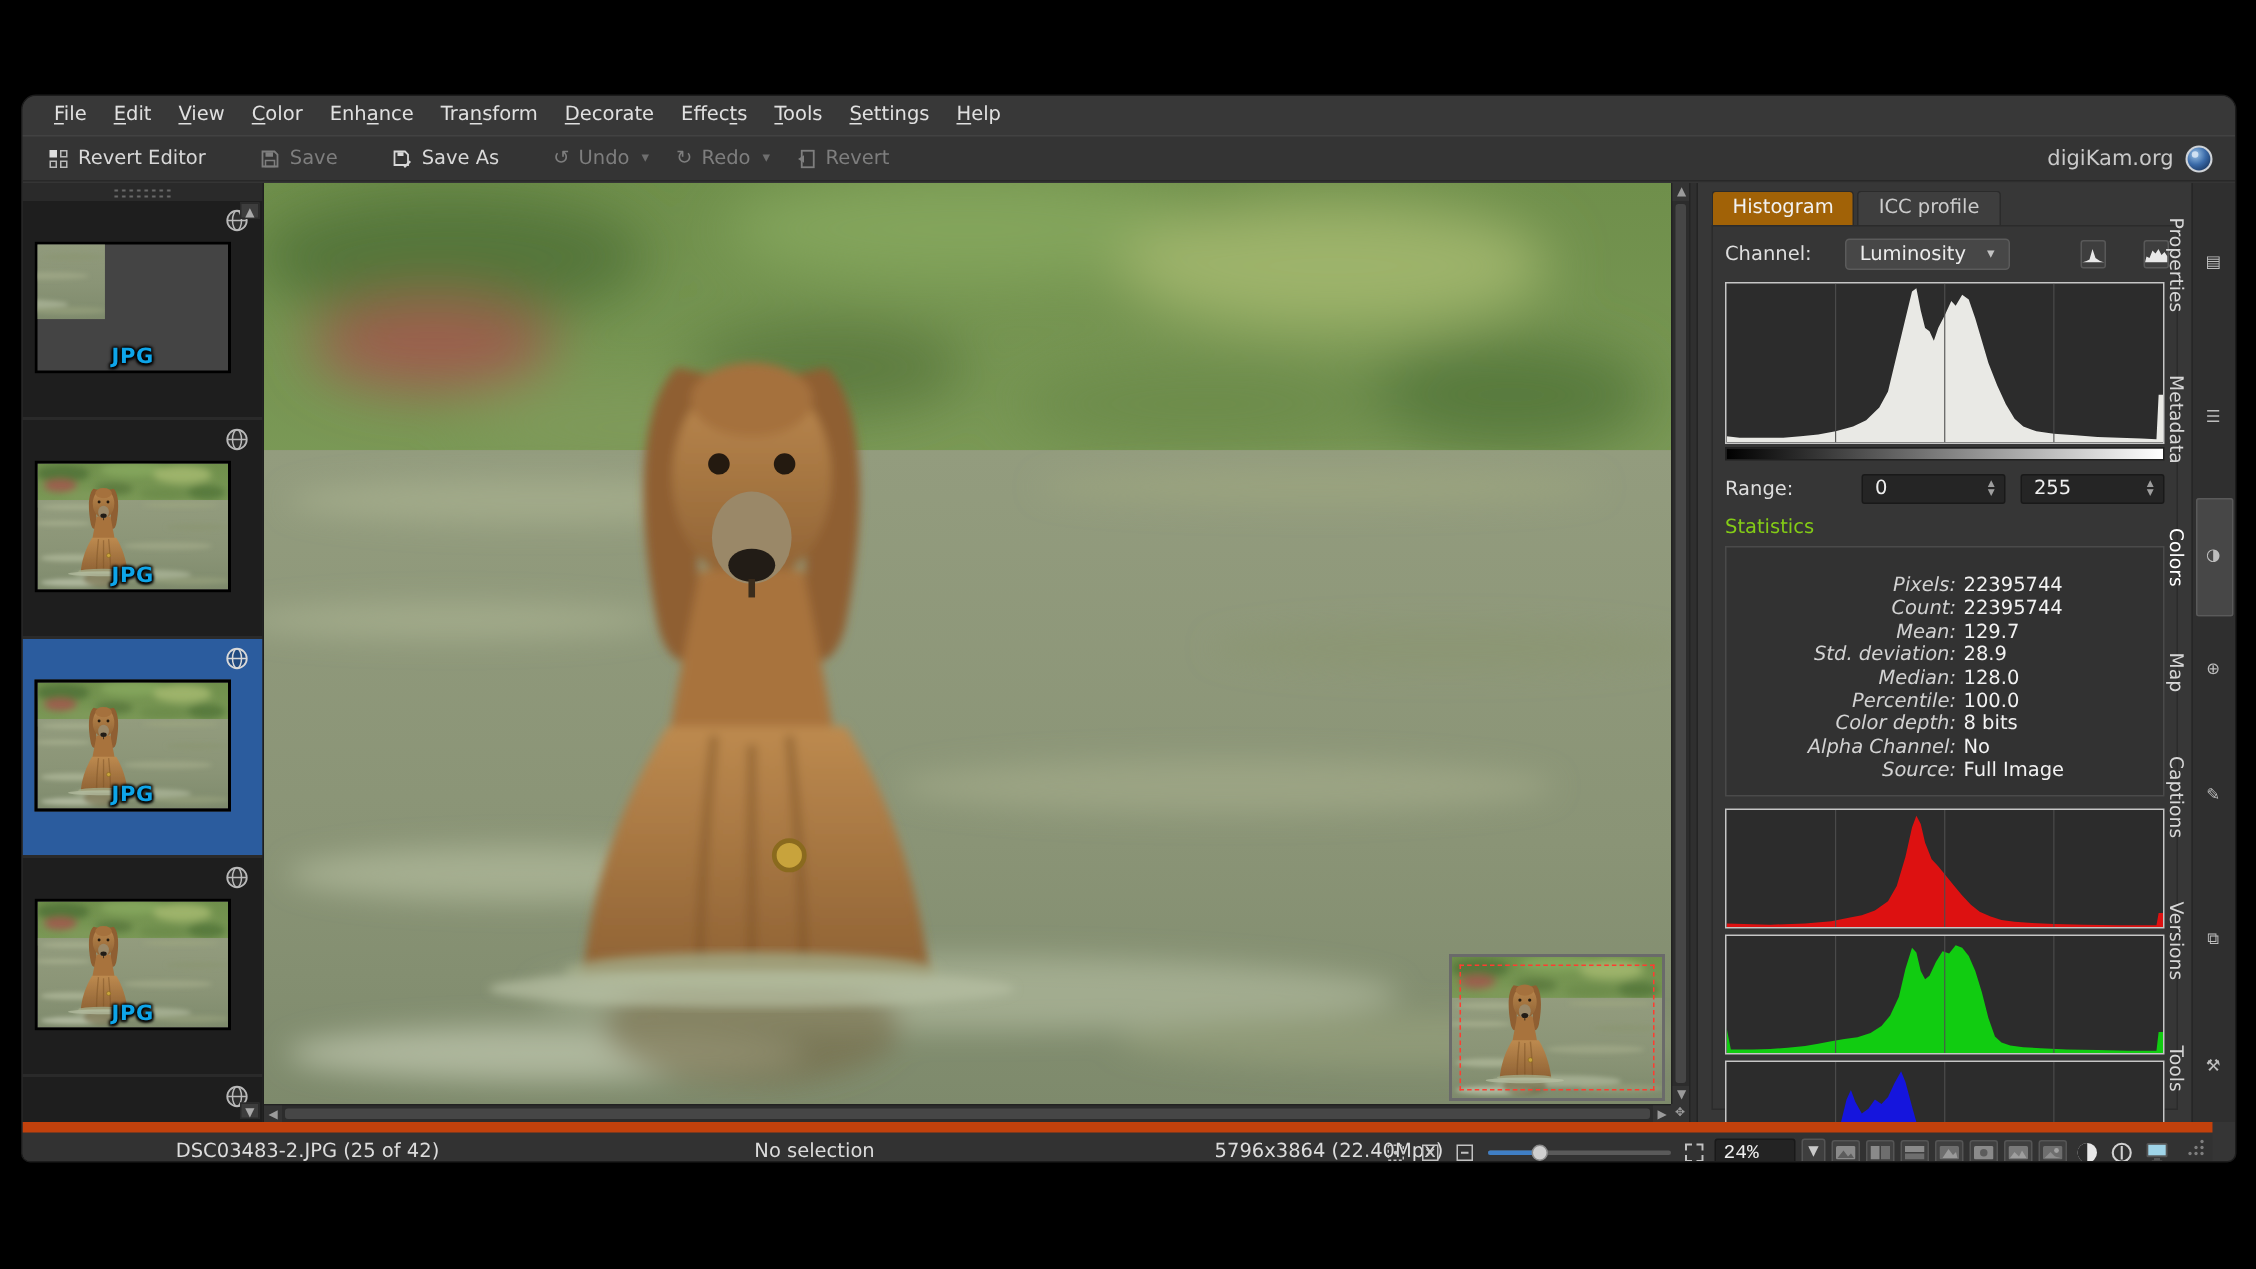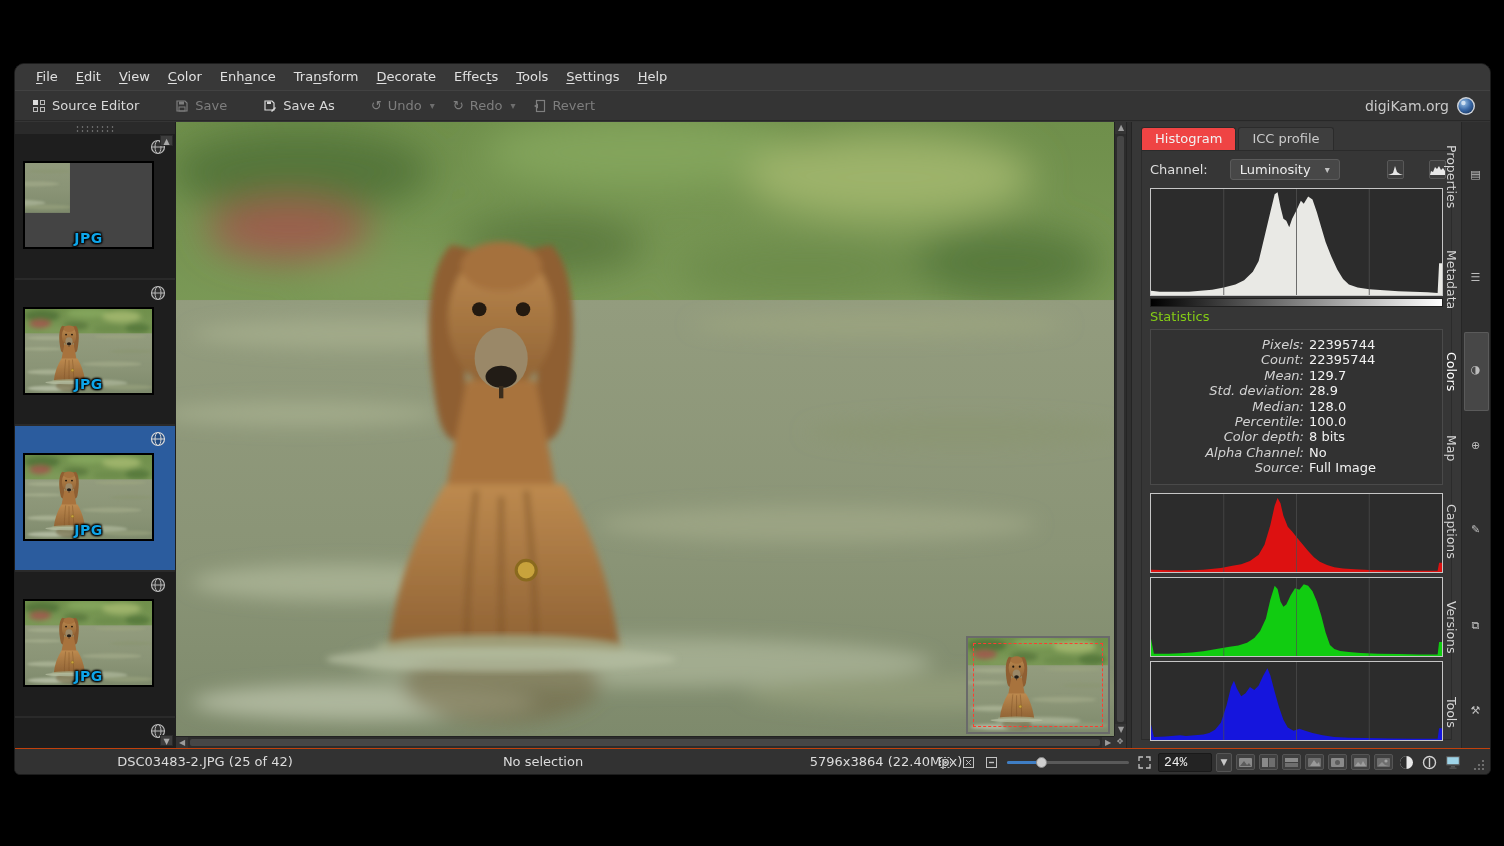"Source Editor" span { text: Source -> Revert }
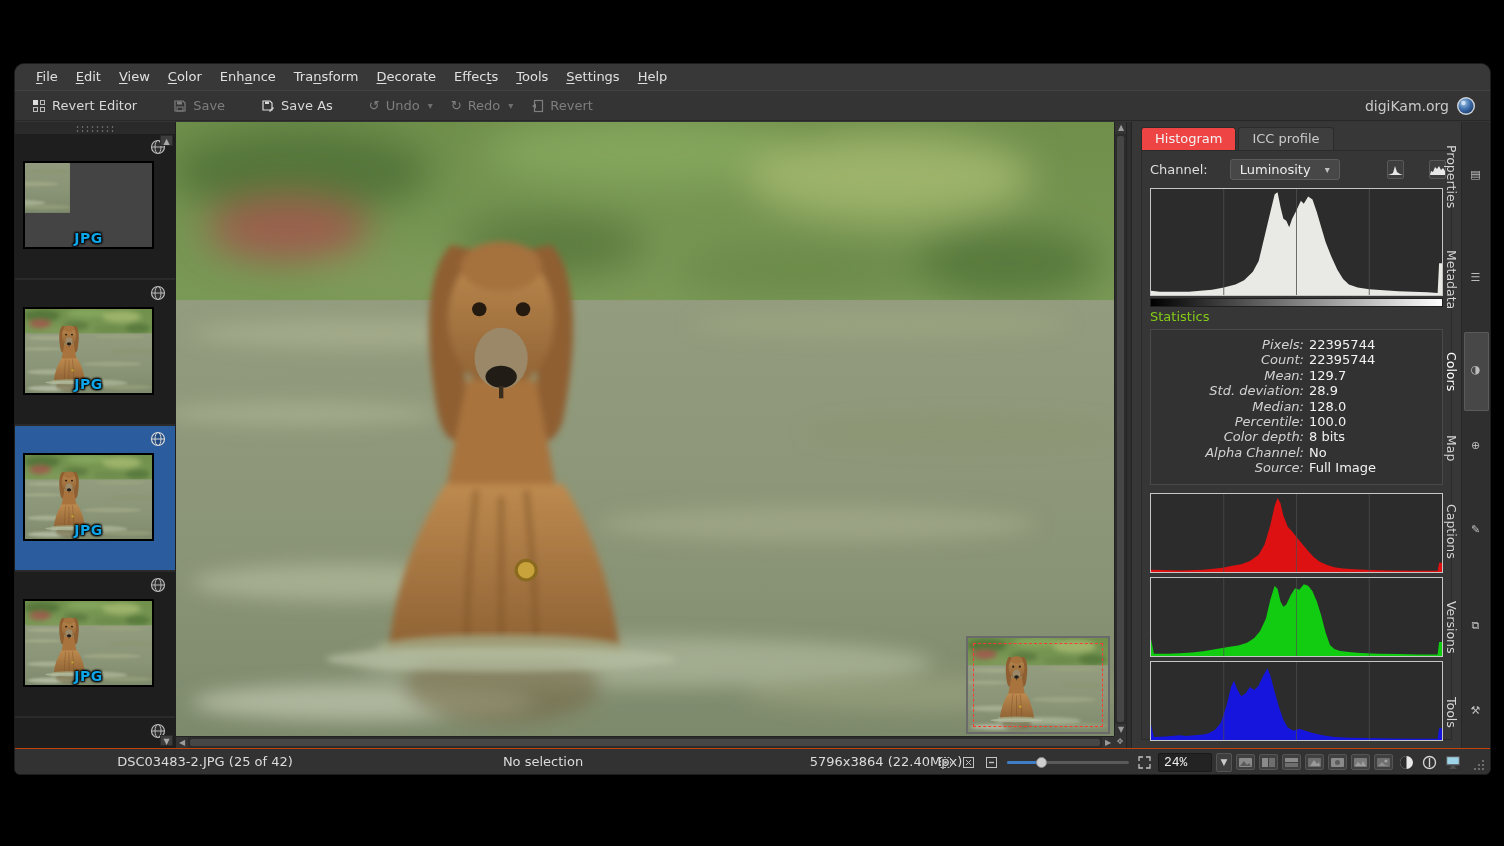"Histogram" .tab.active { background: #ef4444 -> #a16207 }
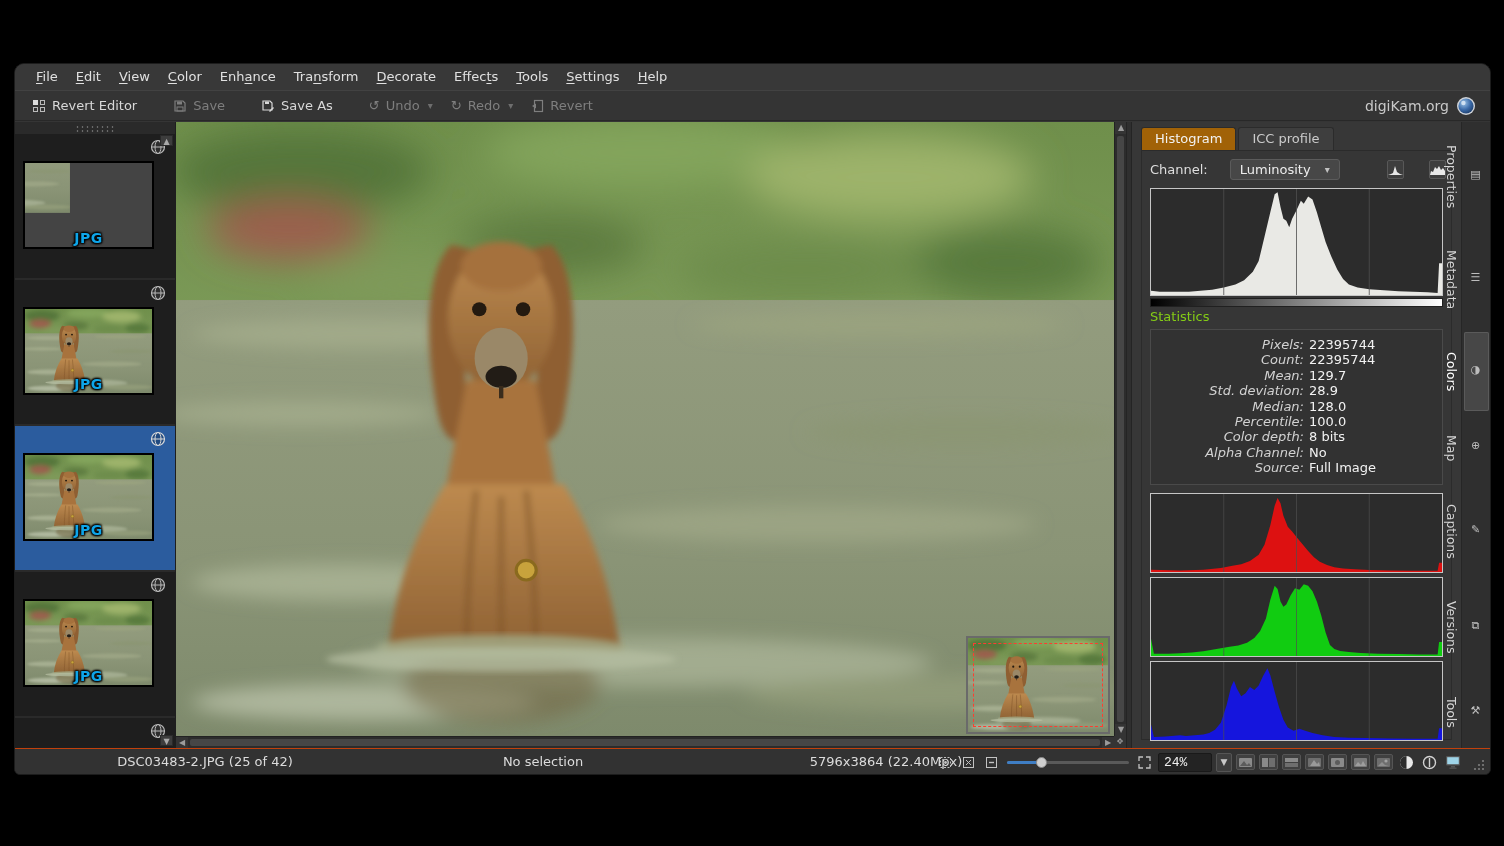"Range:" div.range-row { html: none -> <div> <span>Range:</span> <div> <span>0</span> <span>▲<br>▼</span> </div> <div> <span>255</span> <span>▲<br>▼</span> </div> </div> }
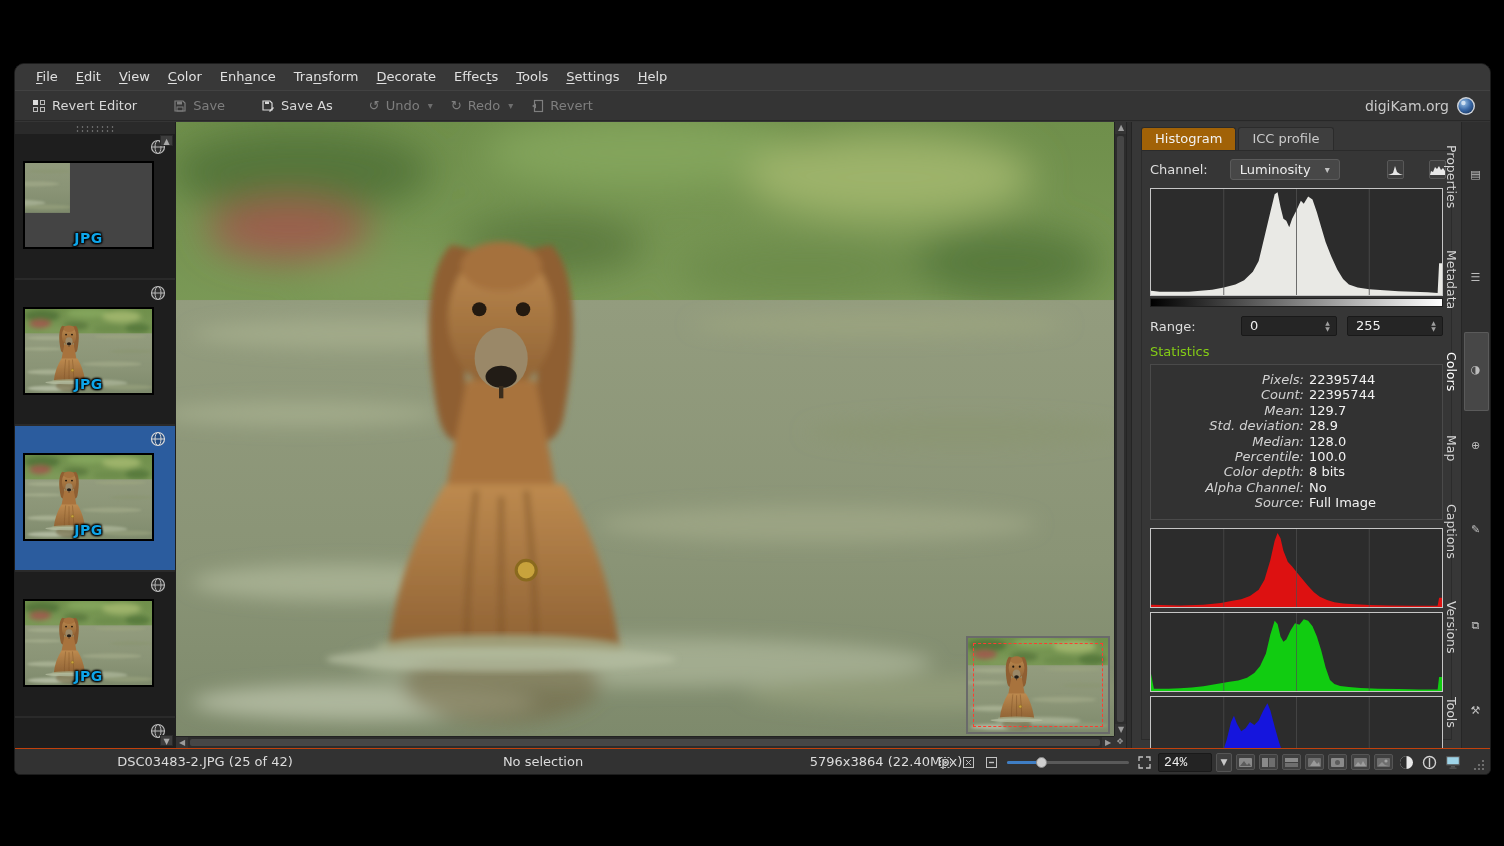"Pixels:" .stats-box { padding: 7px 10px 8px -> 18px 10px 8px }
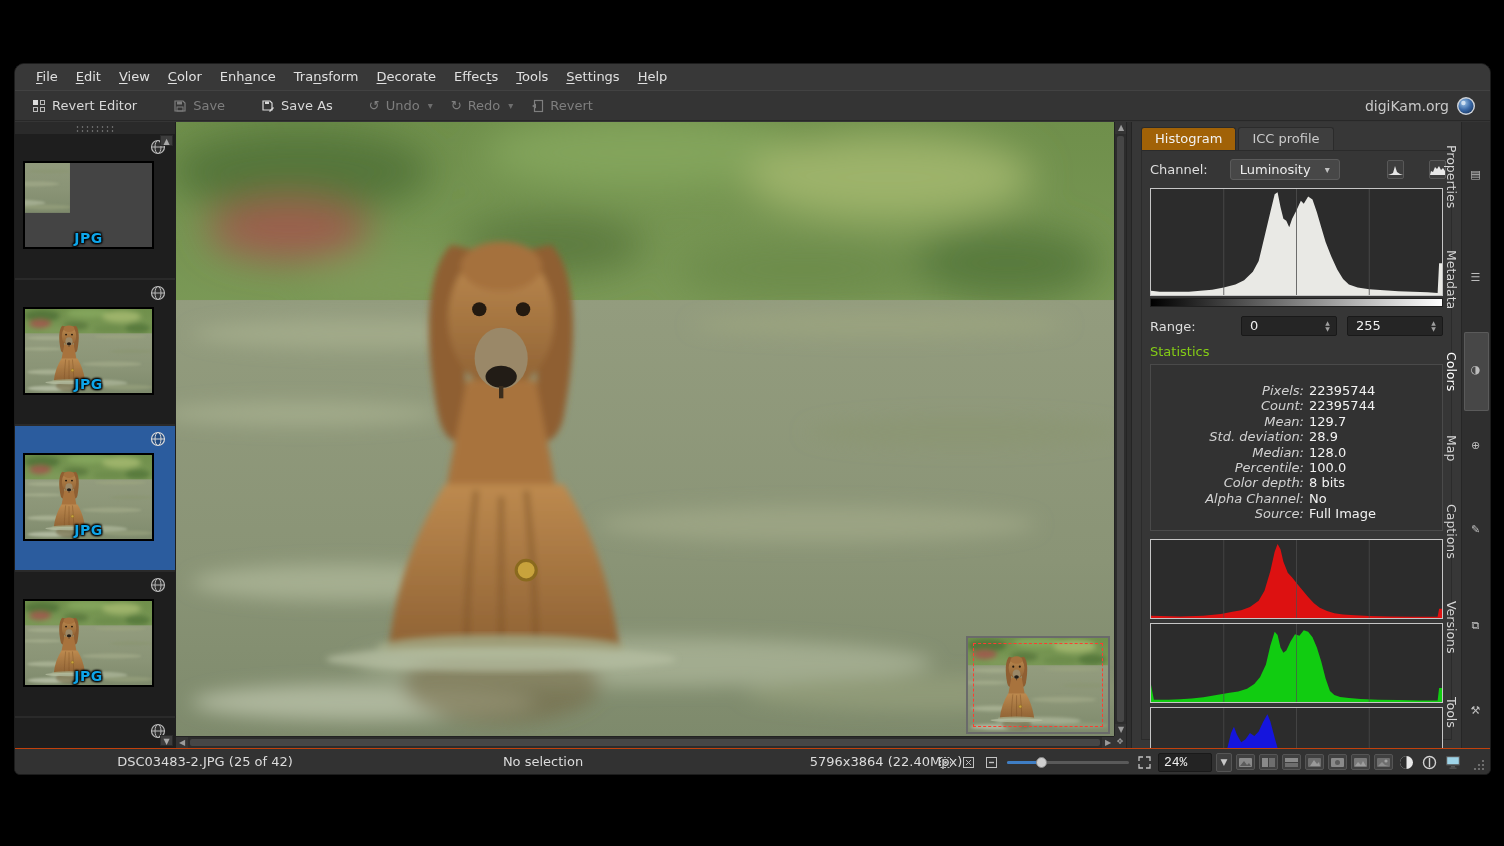"DSC03483-2.JPG (25 of 42)" .statusbar { border-top: 1px solid #c2410c -> 7px solid #c2410c; right: 0 -> 15px }
